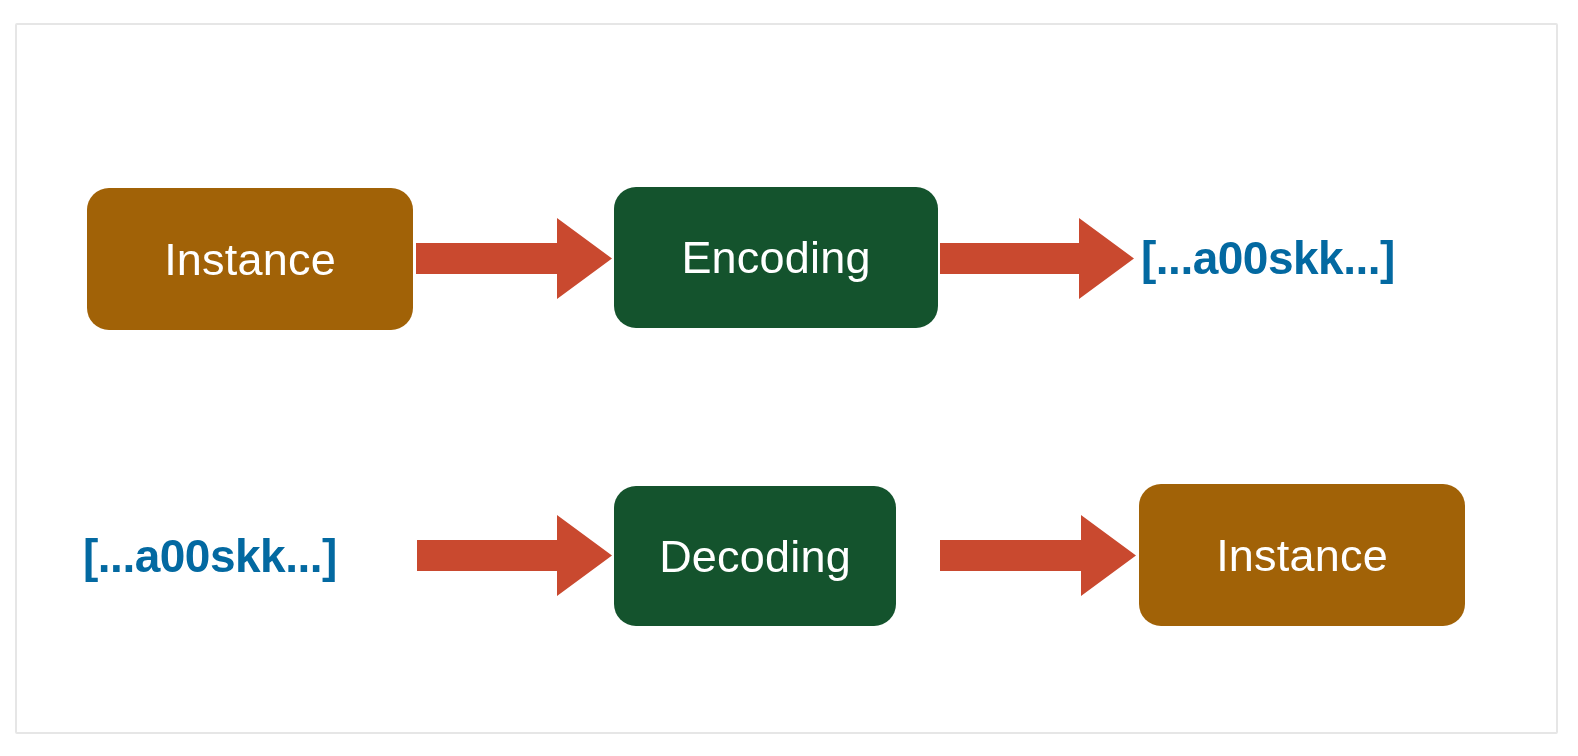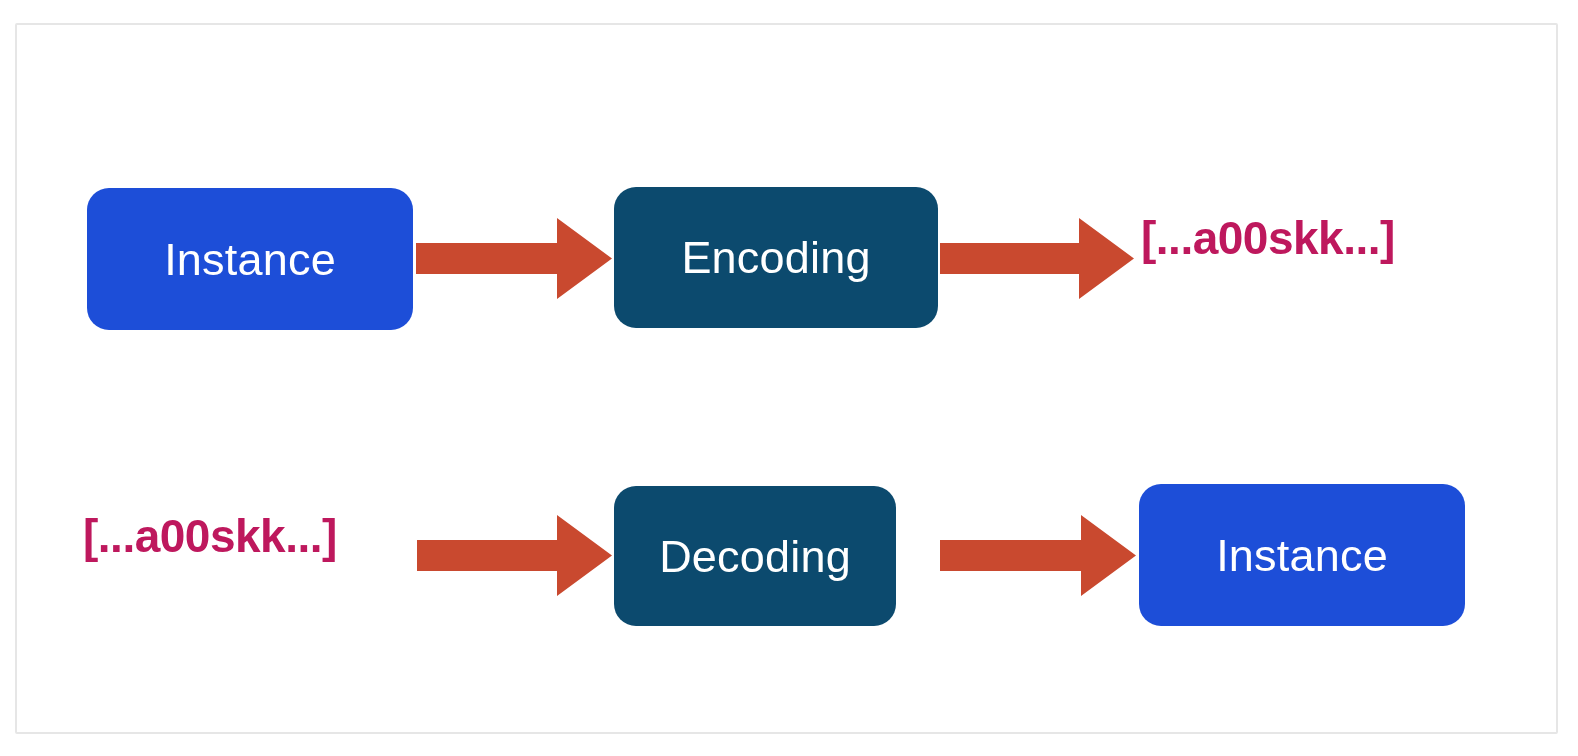"Instance" .node.blue { background: #1d4ed8 -> #a16207 }
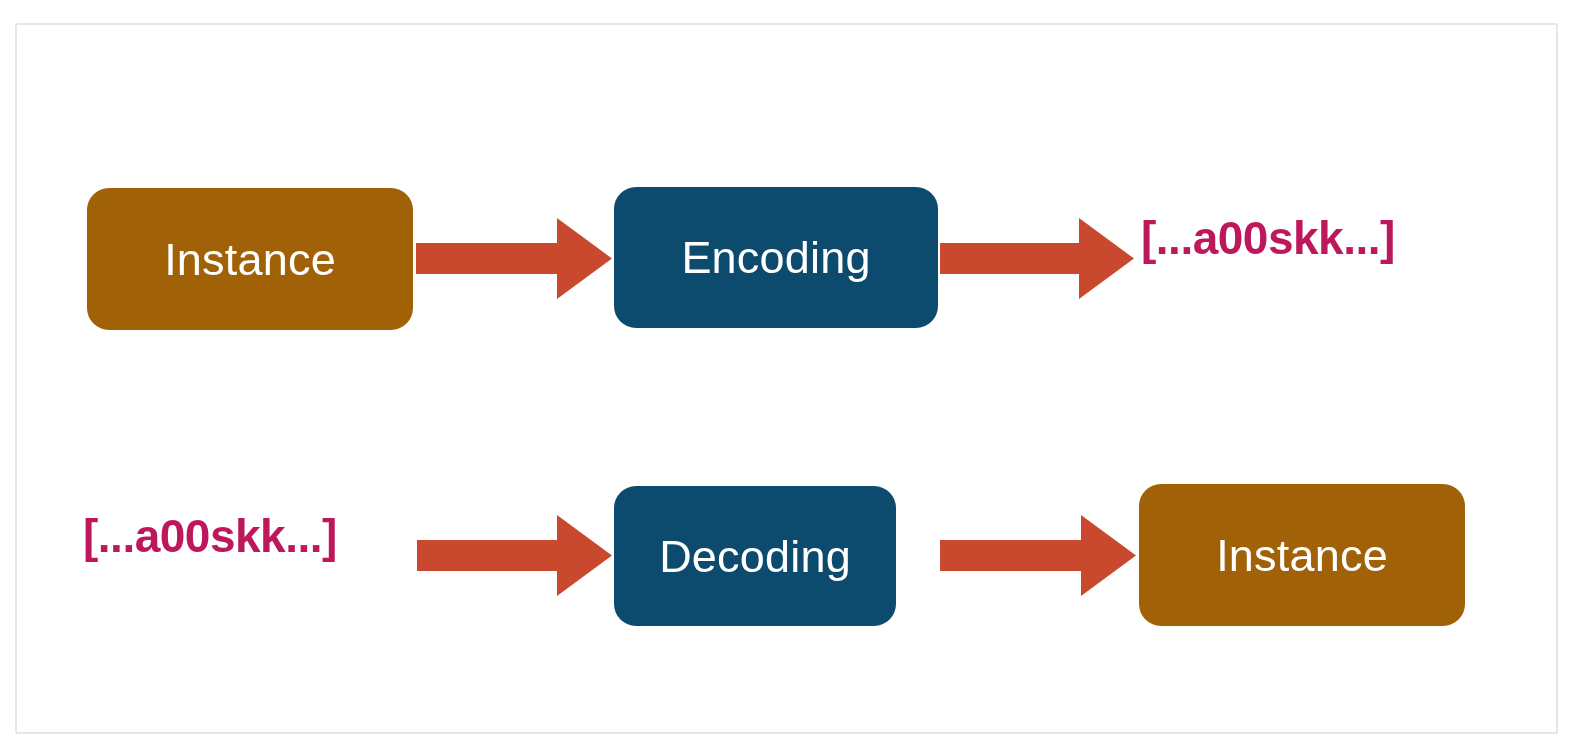"Encoding" .node.yellow { background: #0c4a6e -> #14532d }
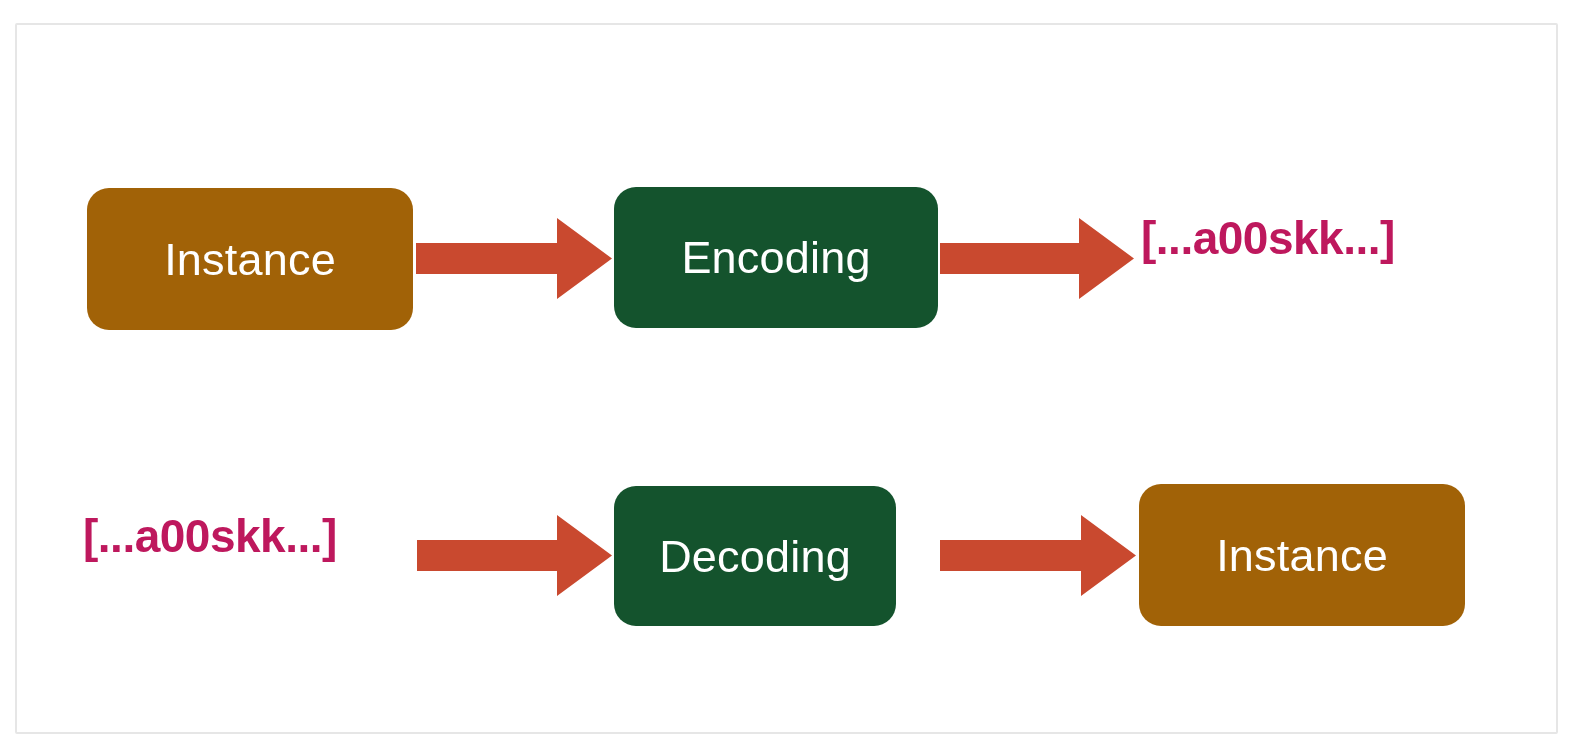"[...a00skk...]" .code-text { align-items: none -> center; color: #be185d -> #0369a1 }
